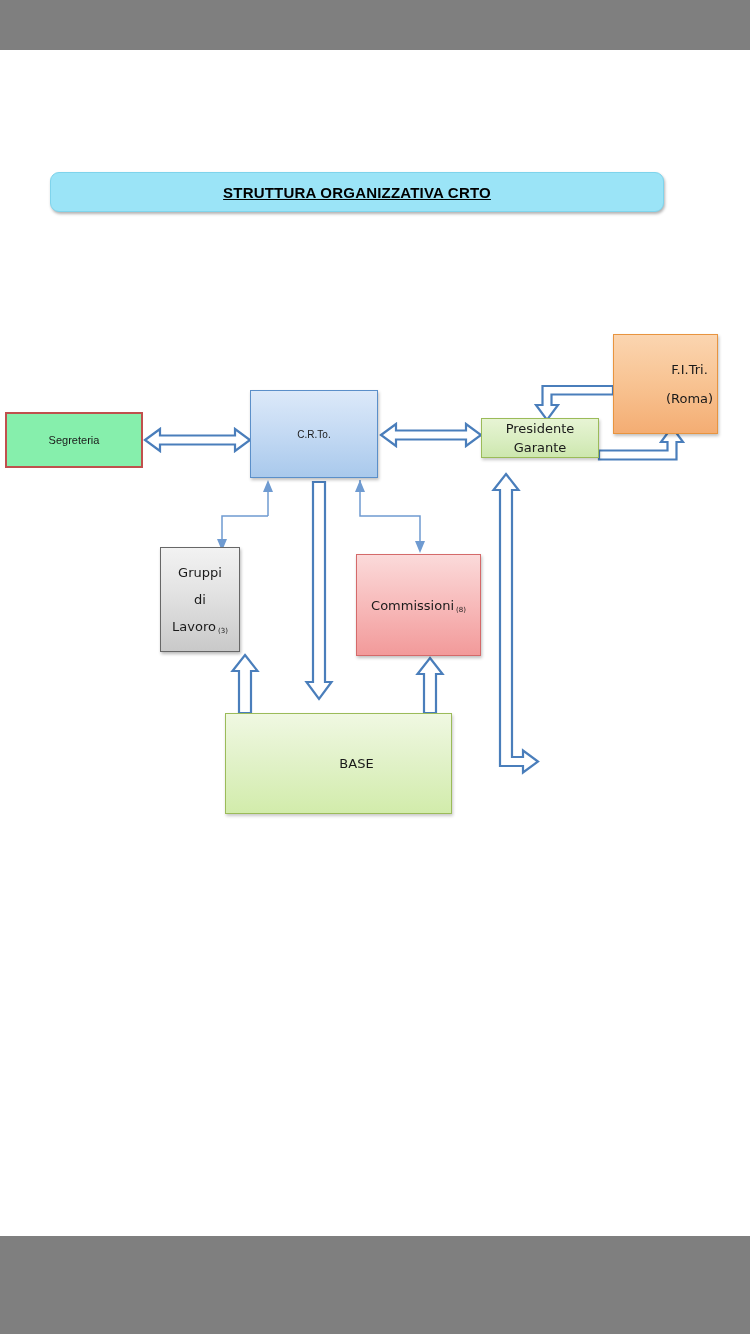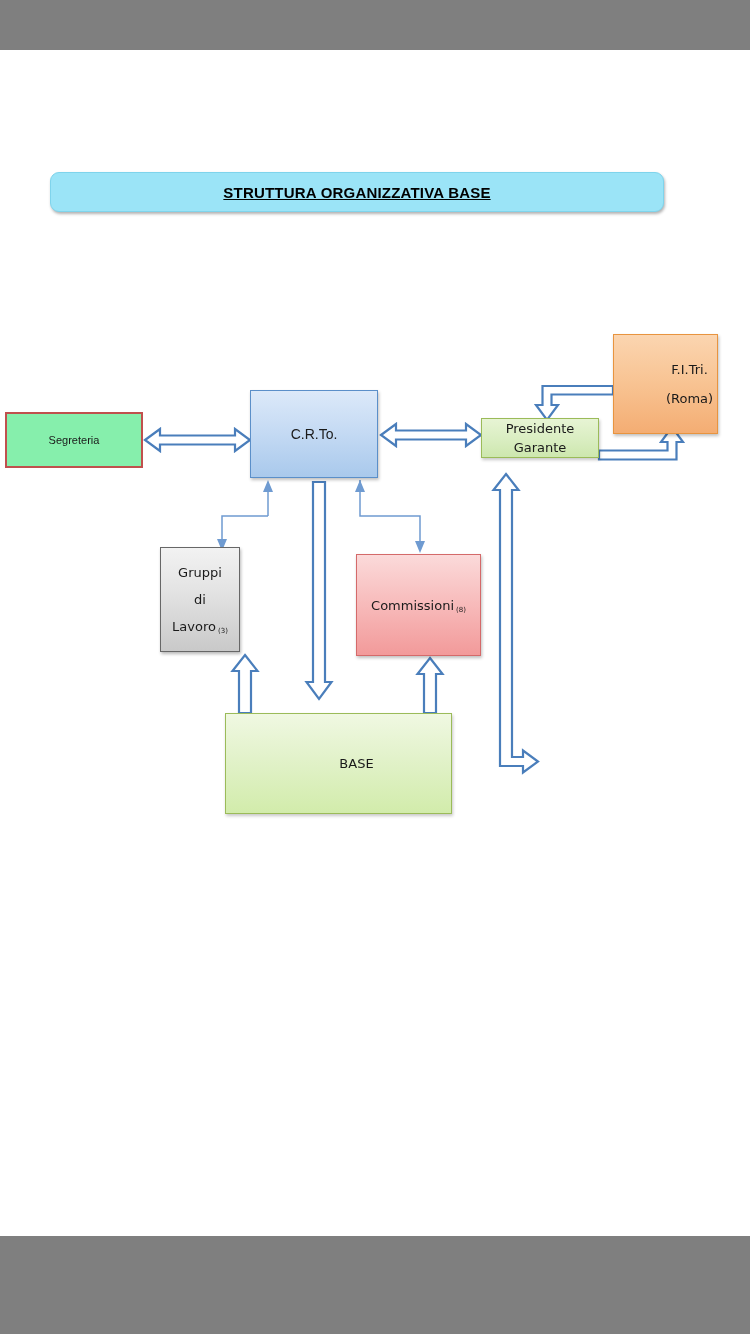"STRUTTURA ORGANIZZATIVA BASE" span.title-text { text: BASE -> CRTO }
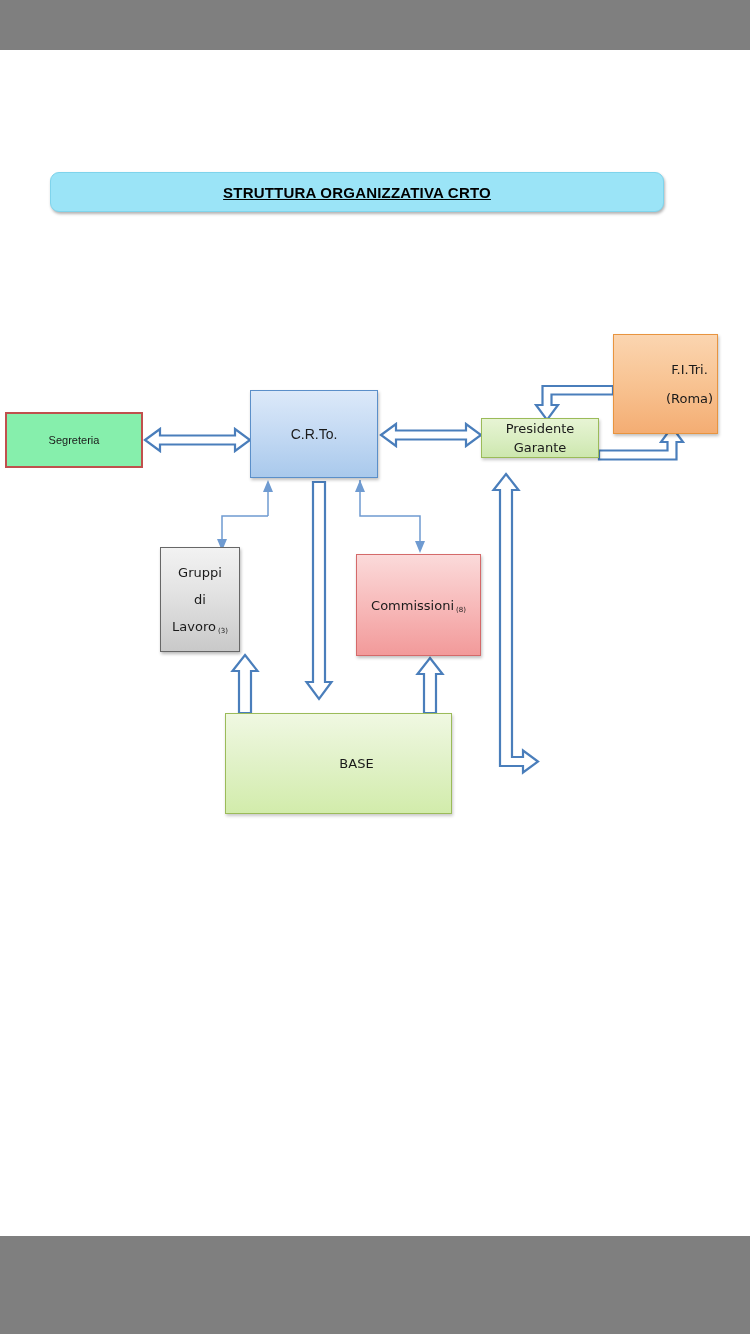"C.R.To." .node-crto { font-size: 14px -> 10px }
